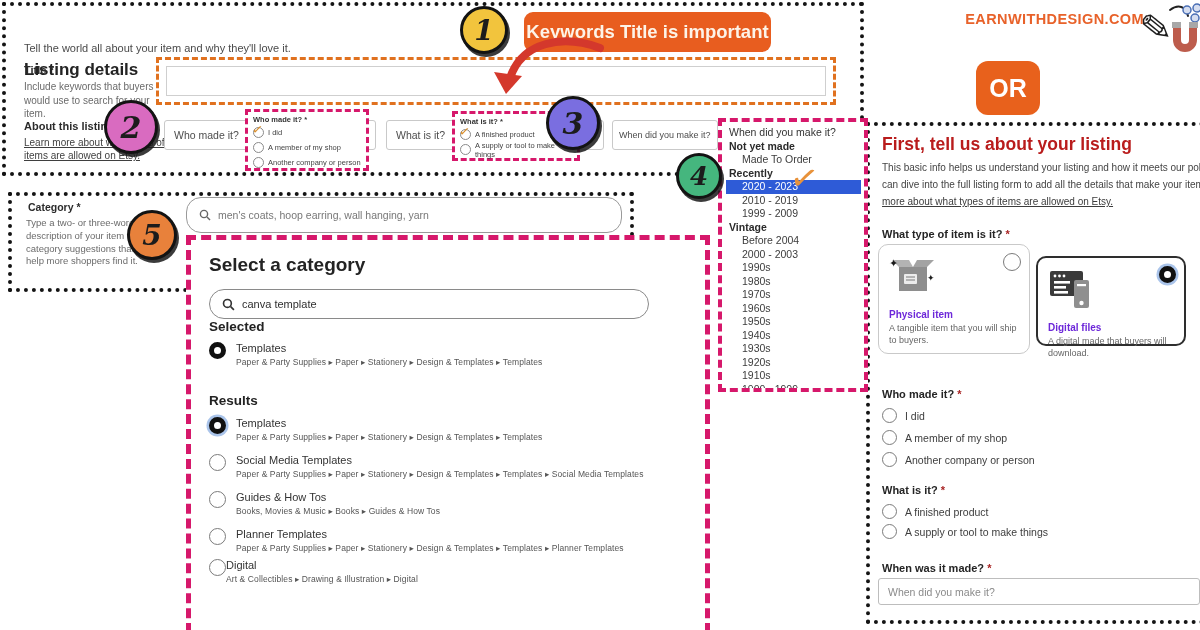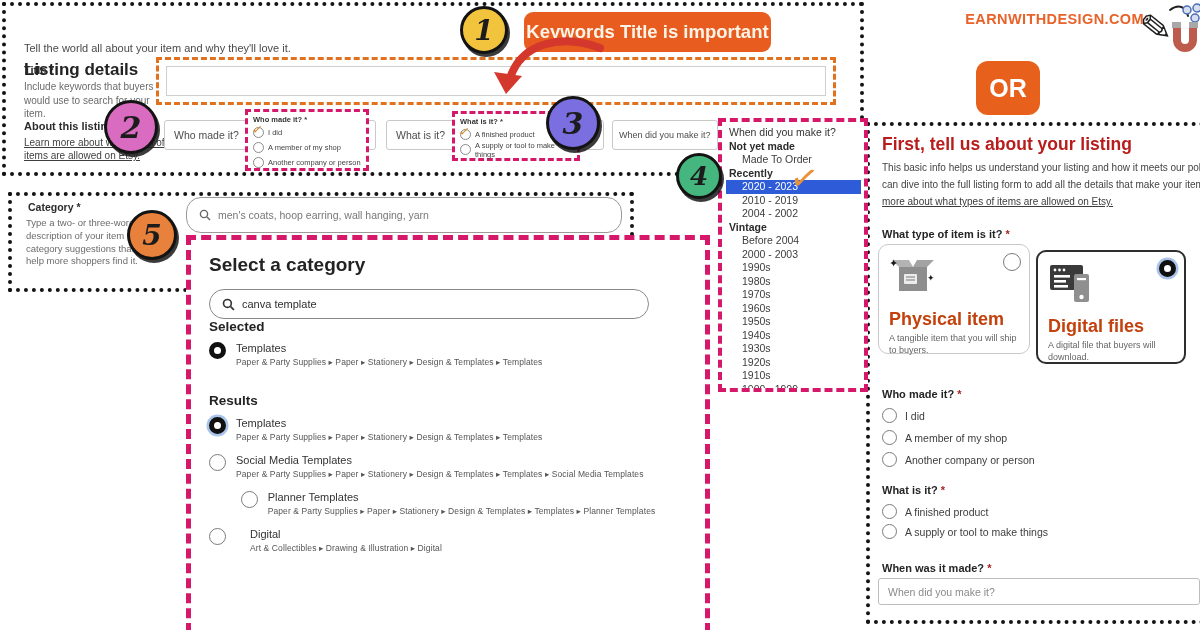"2004 - 2002" div.yearitem { text: 2004 - 2002 -> 1999 - 2009 }
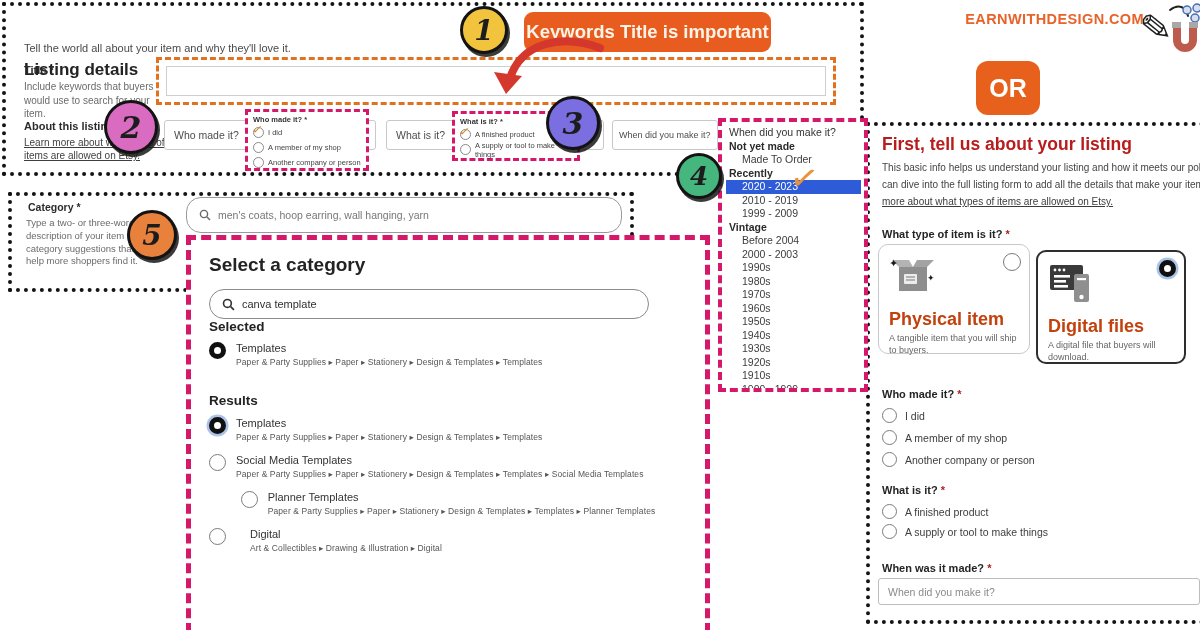"Physical item" .cardtitle { color: #c2410c -> #6d28d9; font-size: 18px -> 10px }
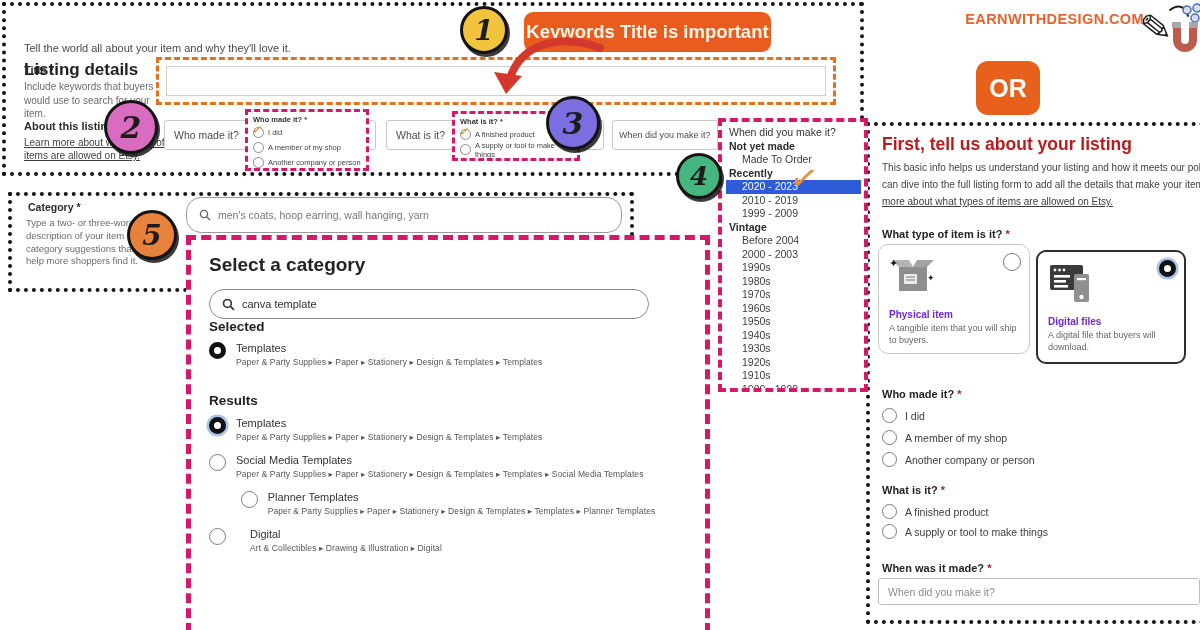"Digital files" div.card { height: 114px -> 90px; top: 124px -> 130px }
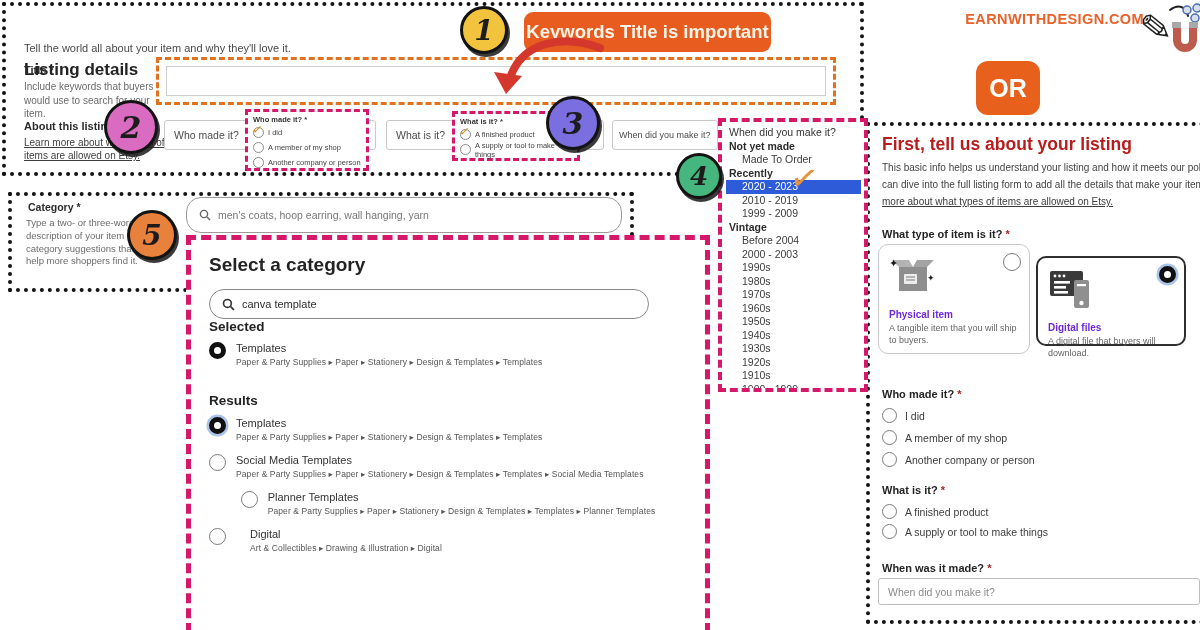"A digital file that buyers" div.carddesc { text: file -> made }
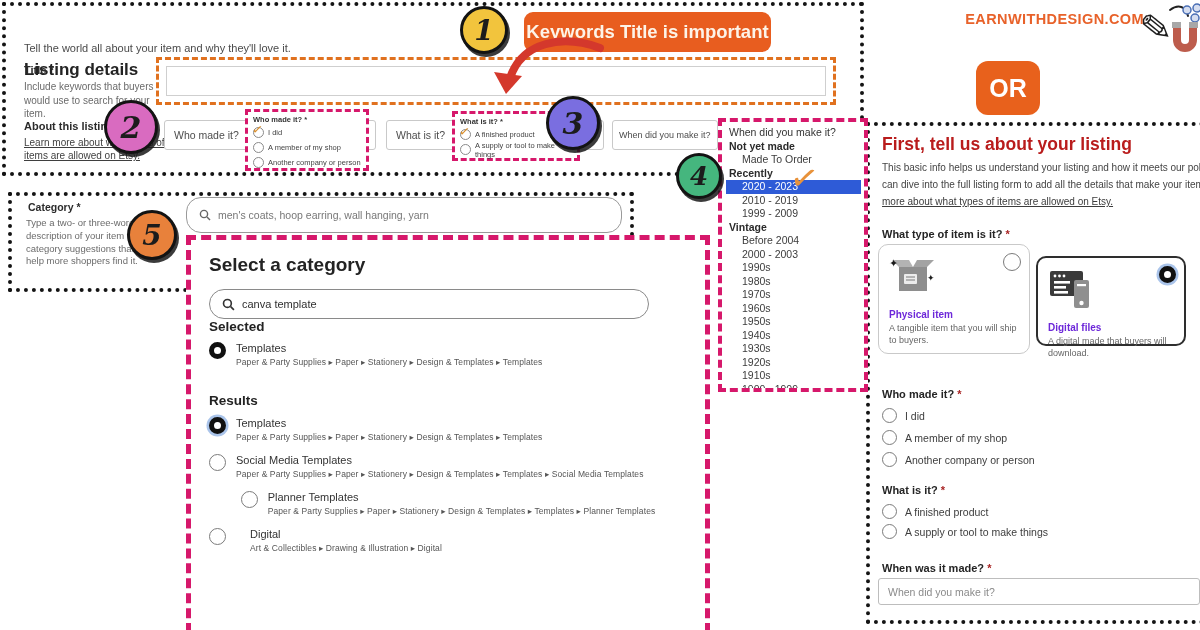"Guides & How Tos" div { html: none -> <div> <span></span> <div> <div>Guides &amp; How Tos</div> <div>Books, Movies &amp; Music ▸ Books ▸ Guides &amp; How Tos</div> </div> </div> }
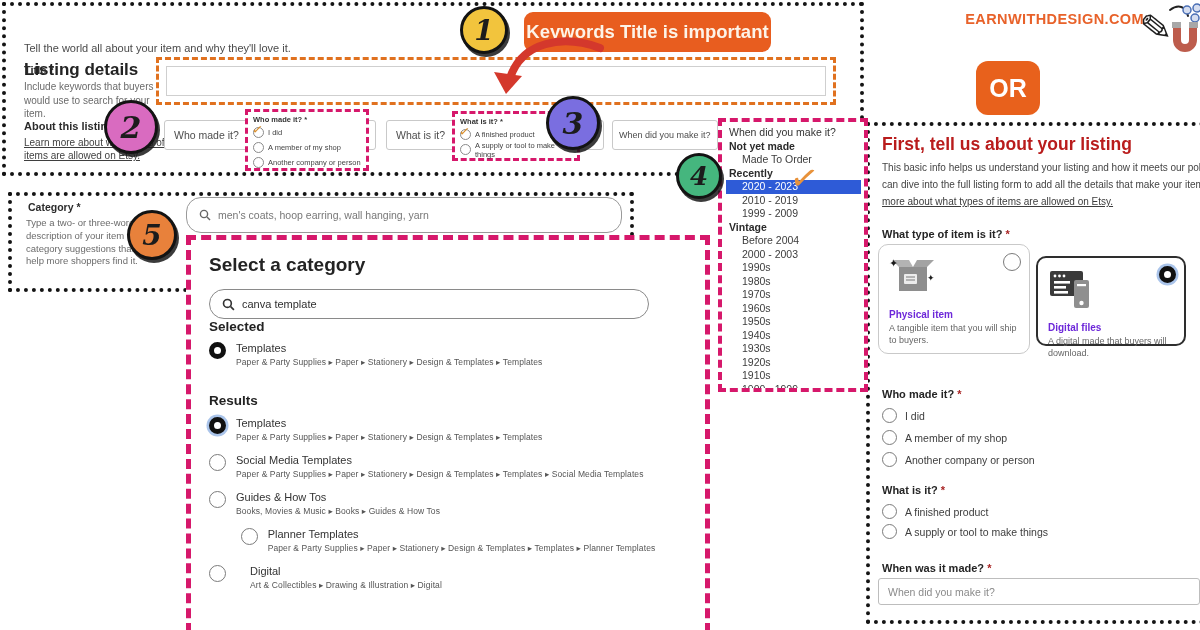"Planner Templates" div { justify-content: center -> none }
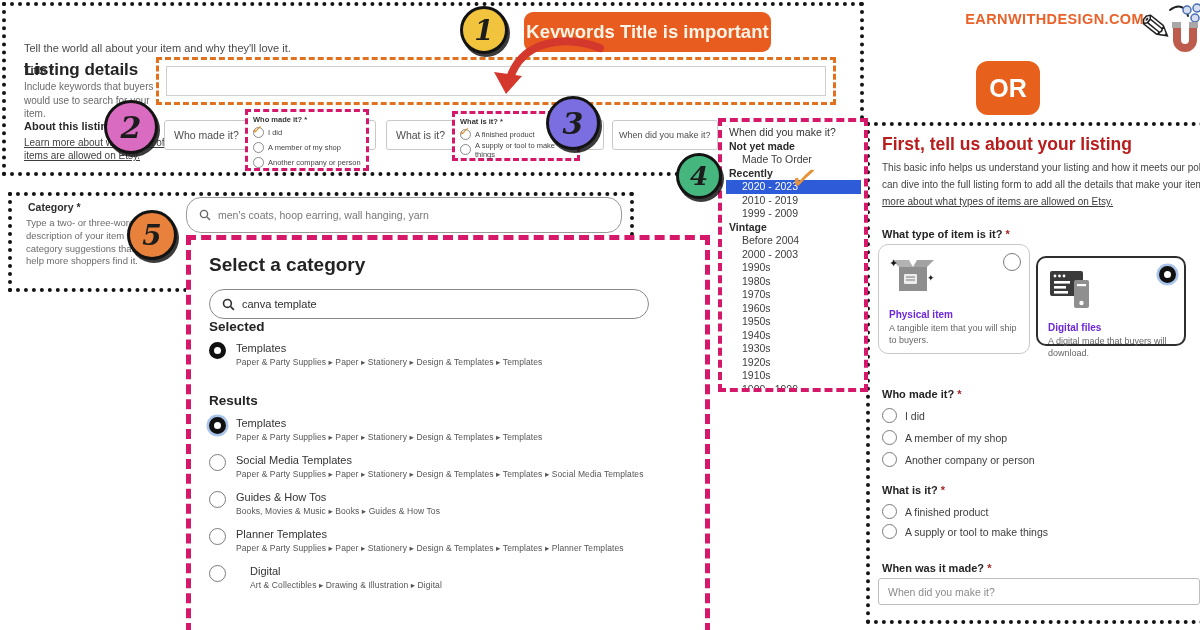"Digital" div { gap: 24px -> 0; margin-top: 12px -> 6px }
